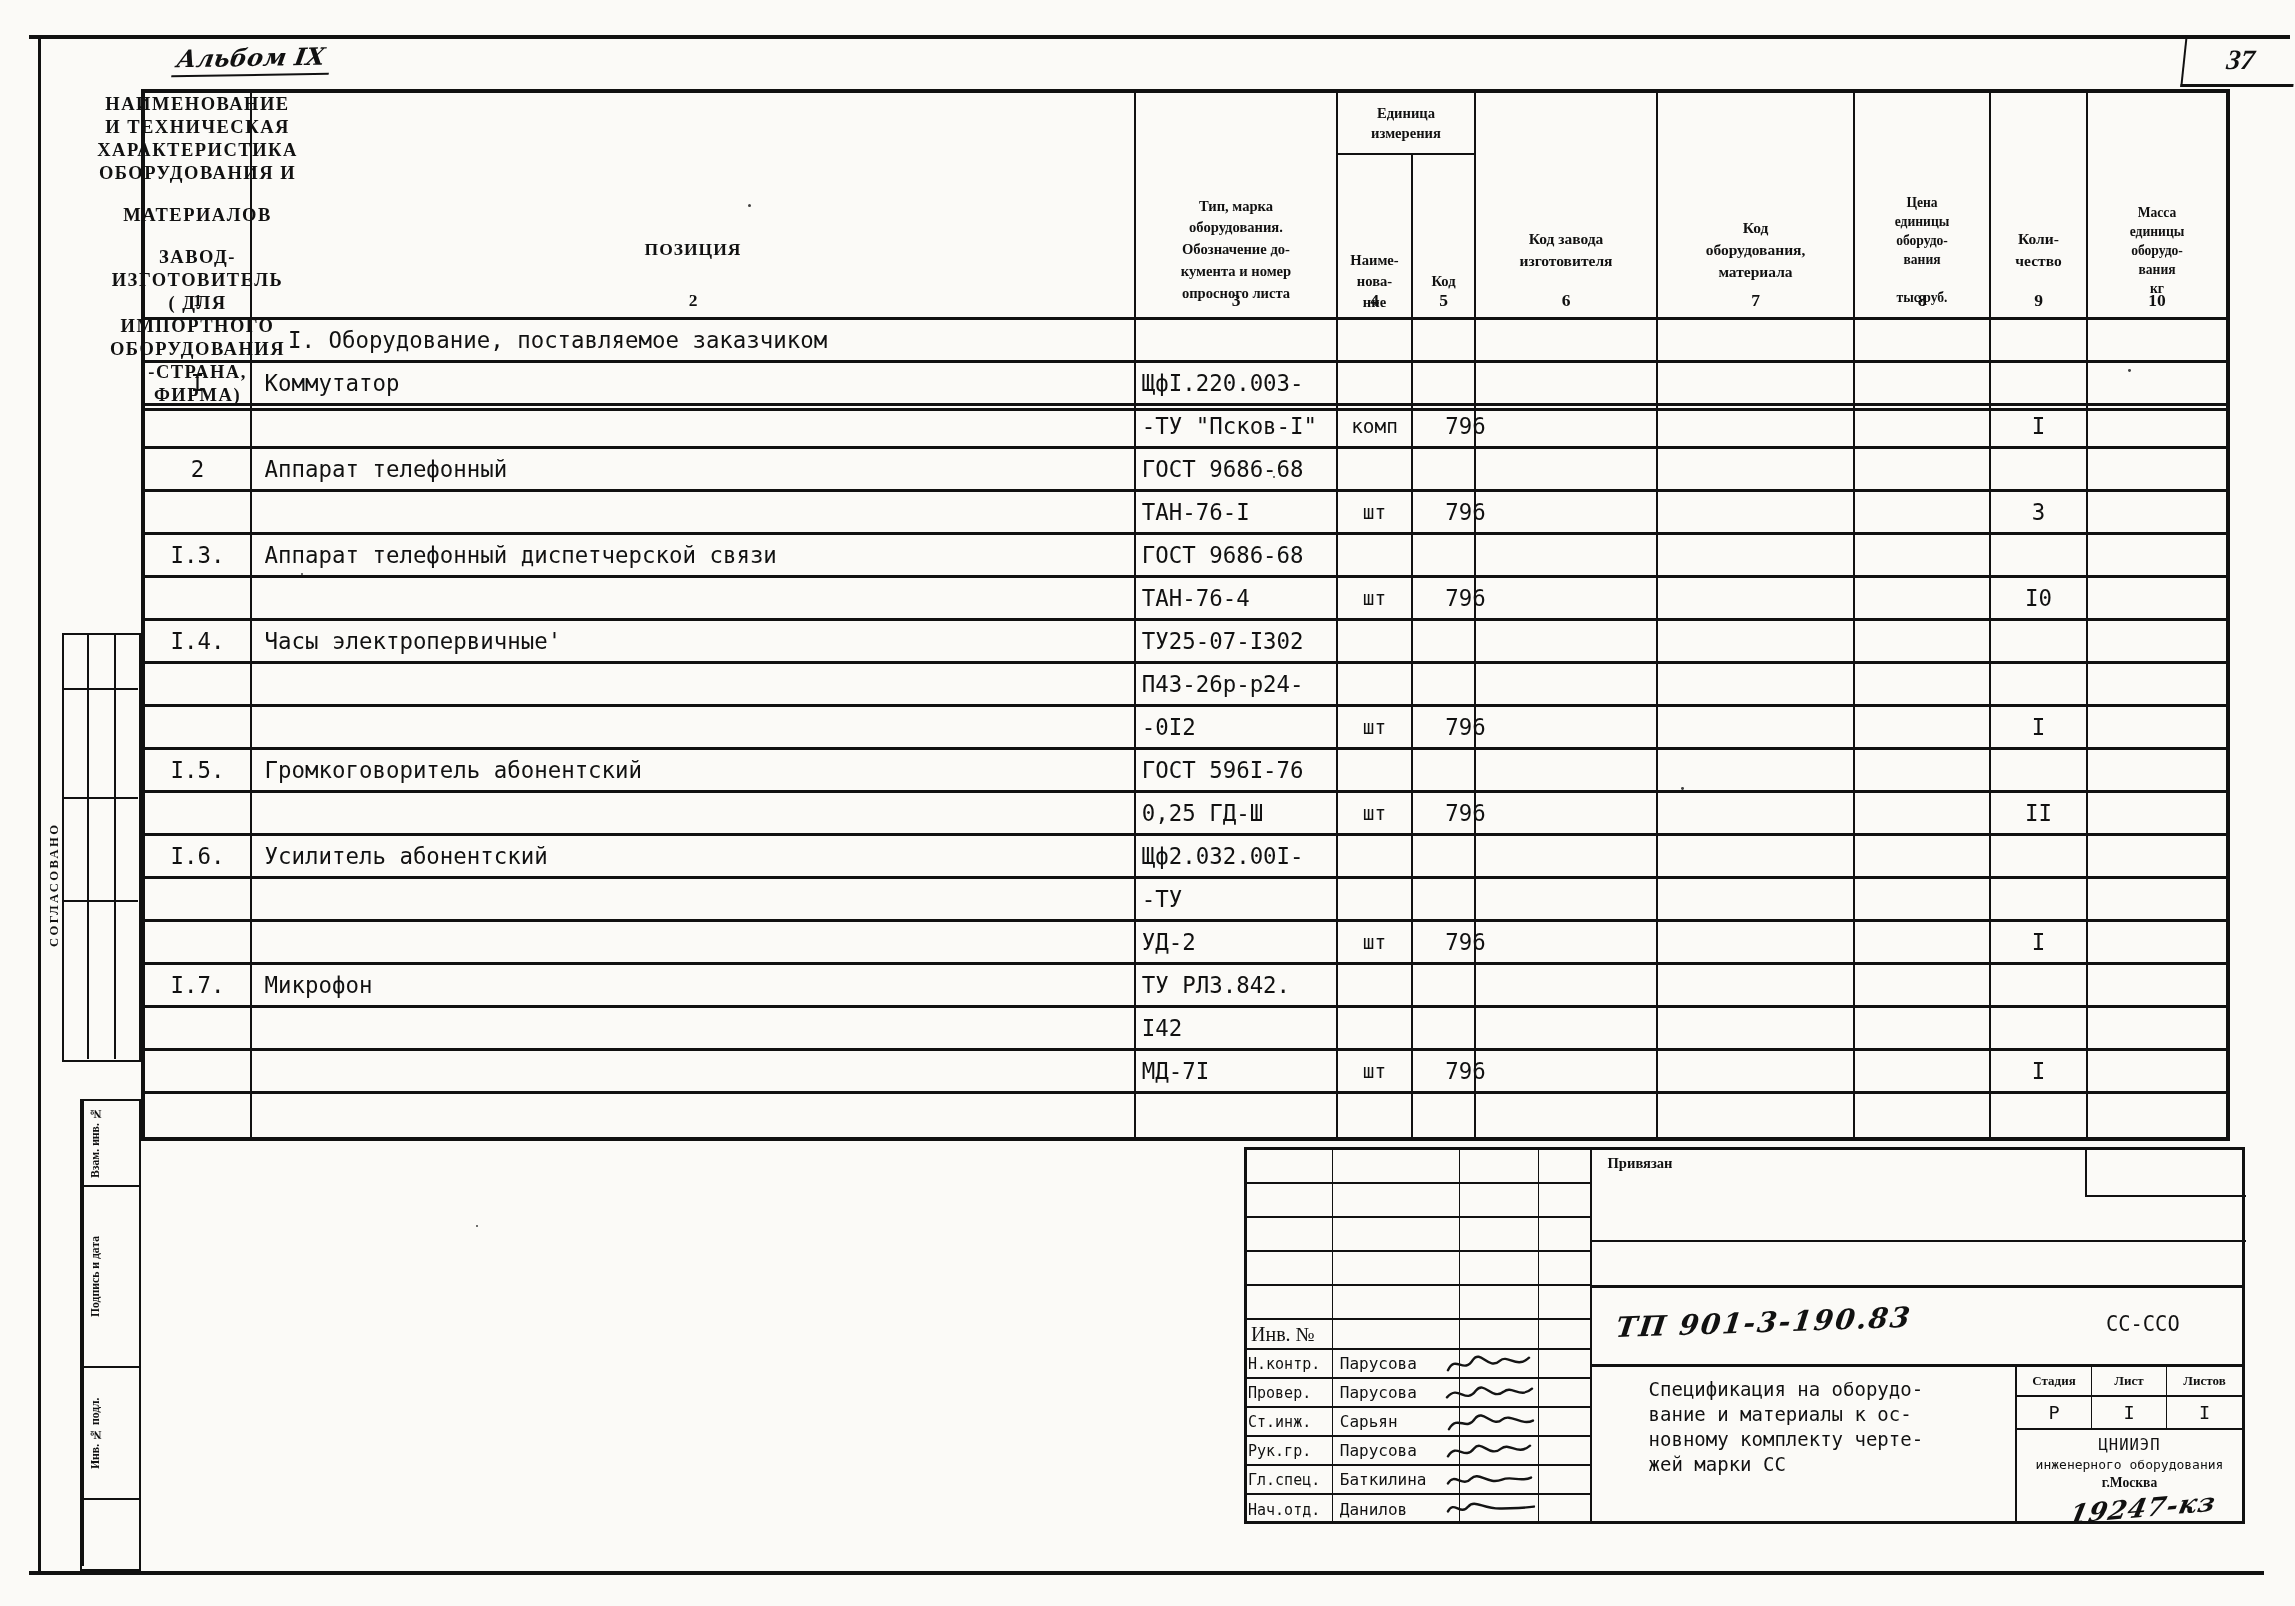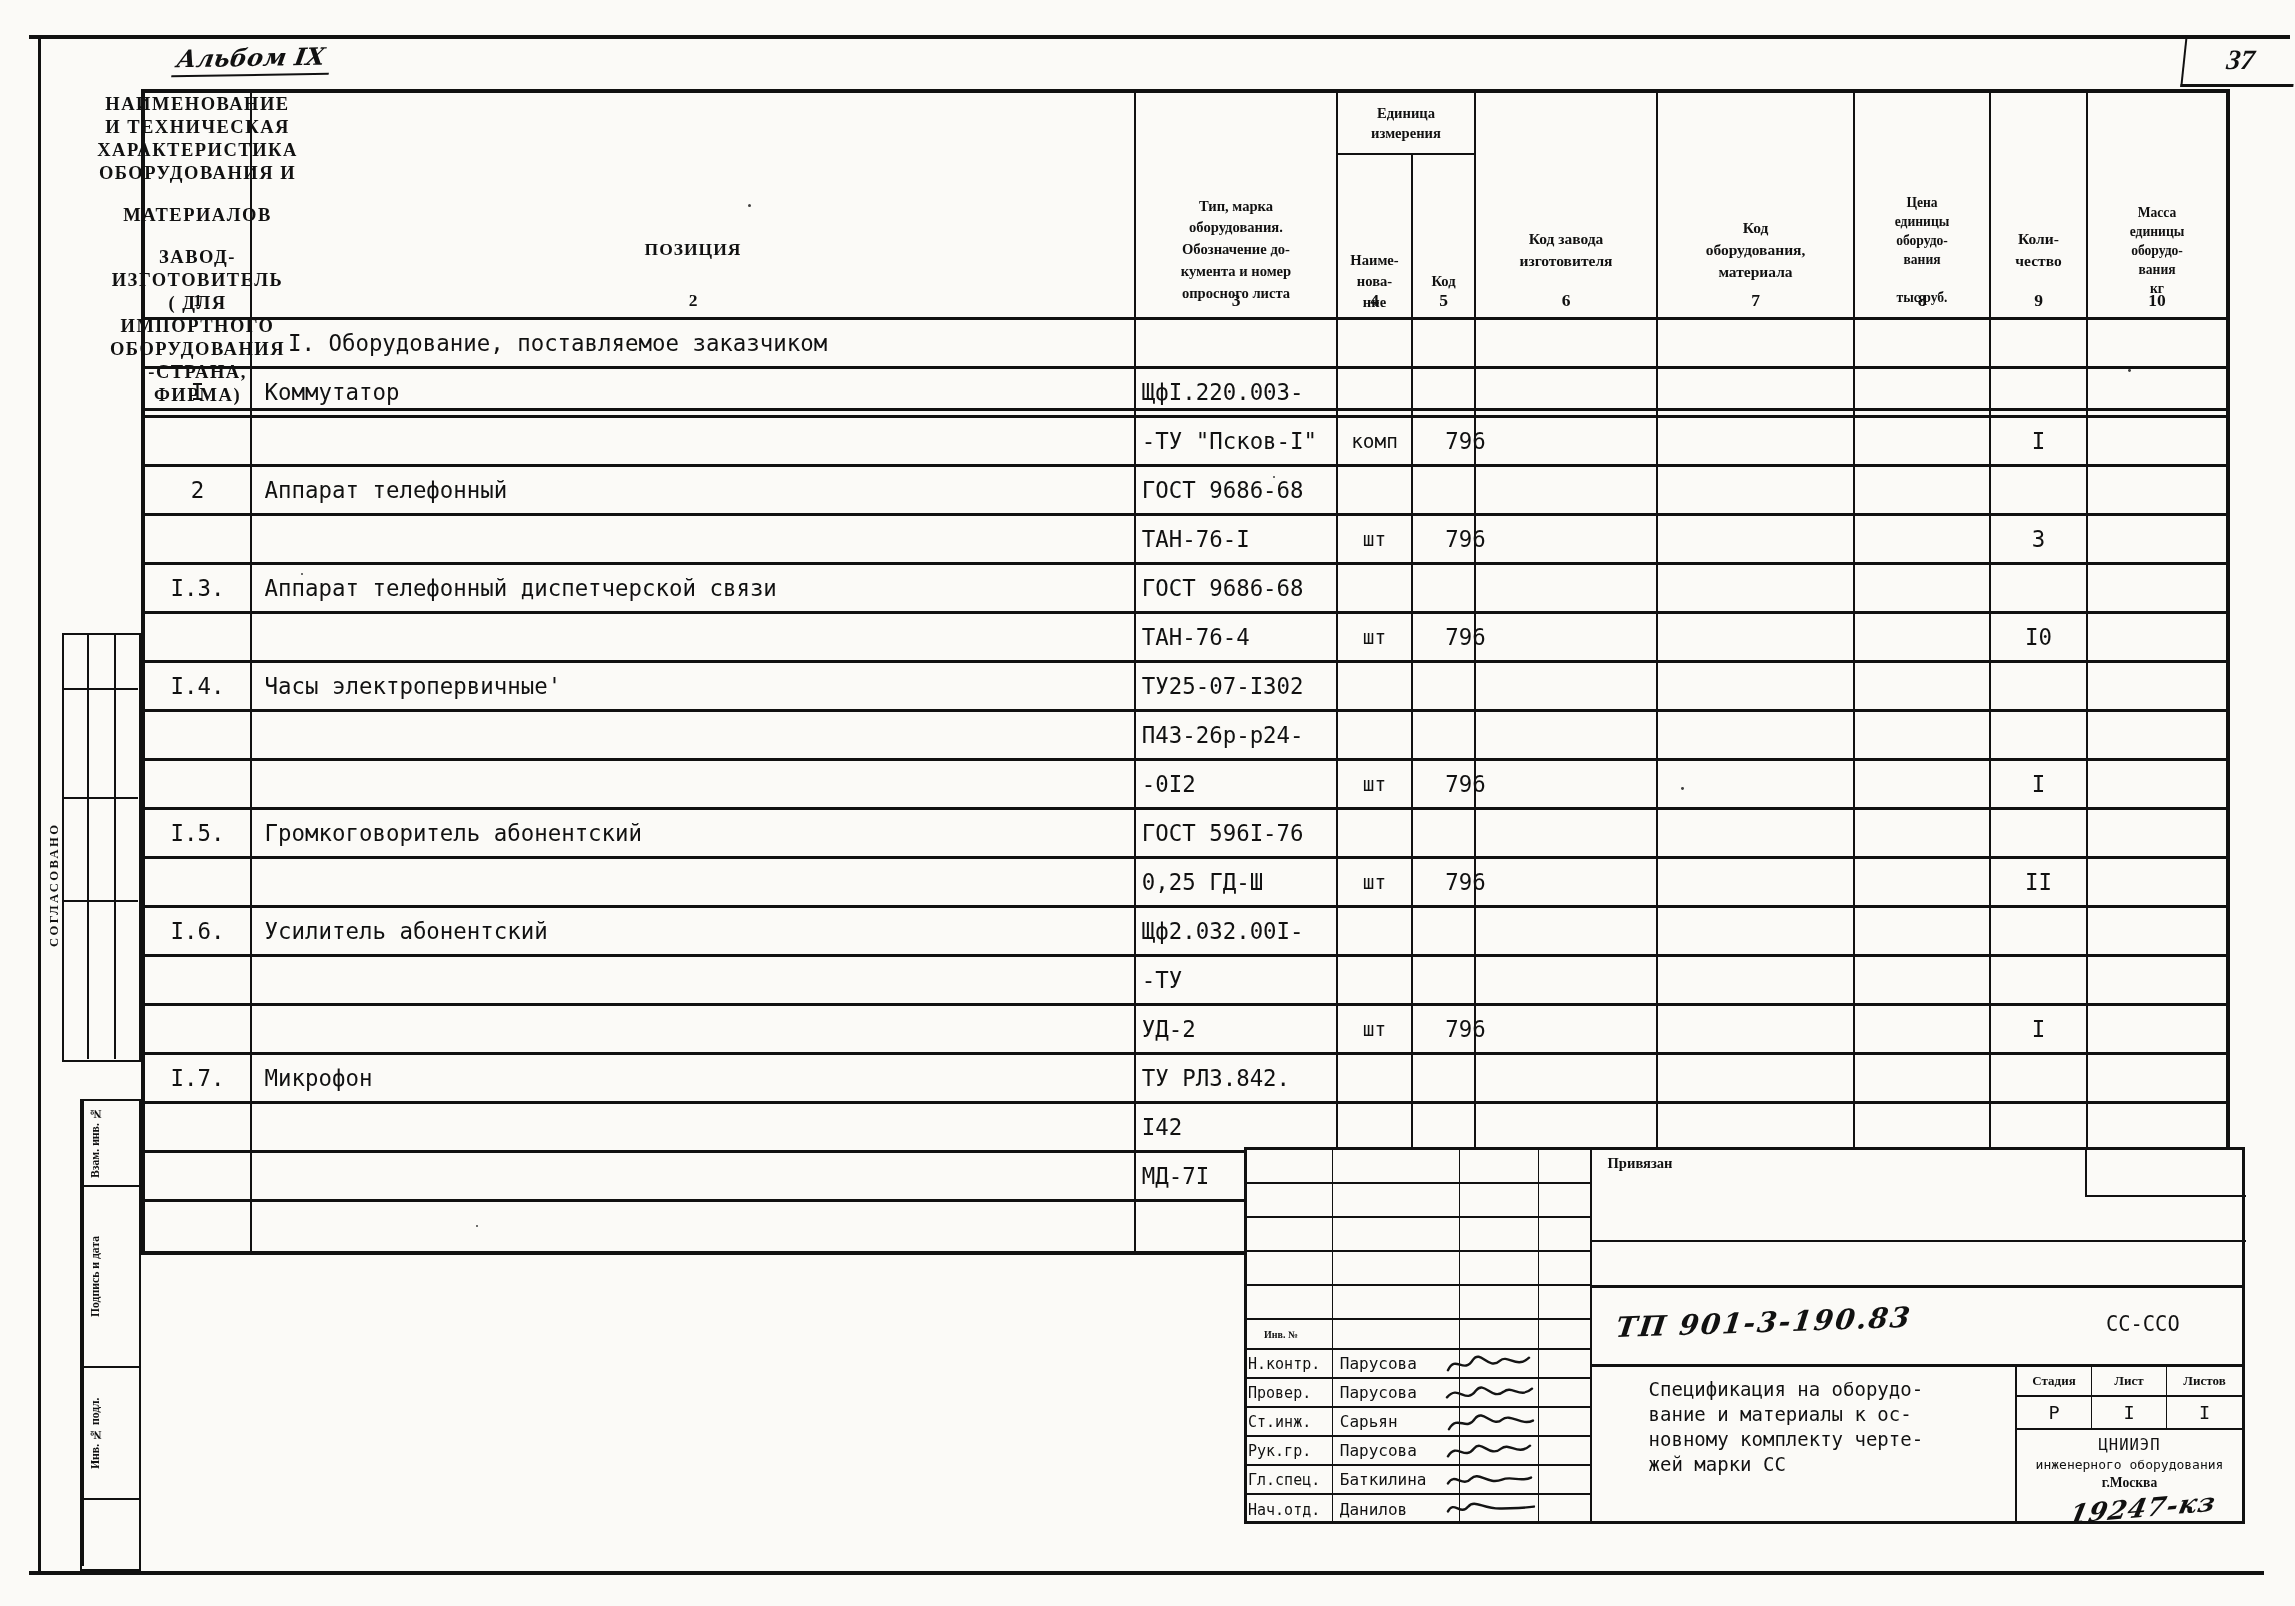"I. Оборудование, поставляемое заказчиком" .row { height: 49px -> 43px }
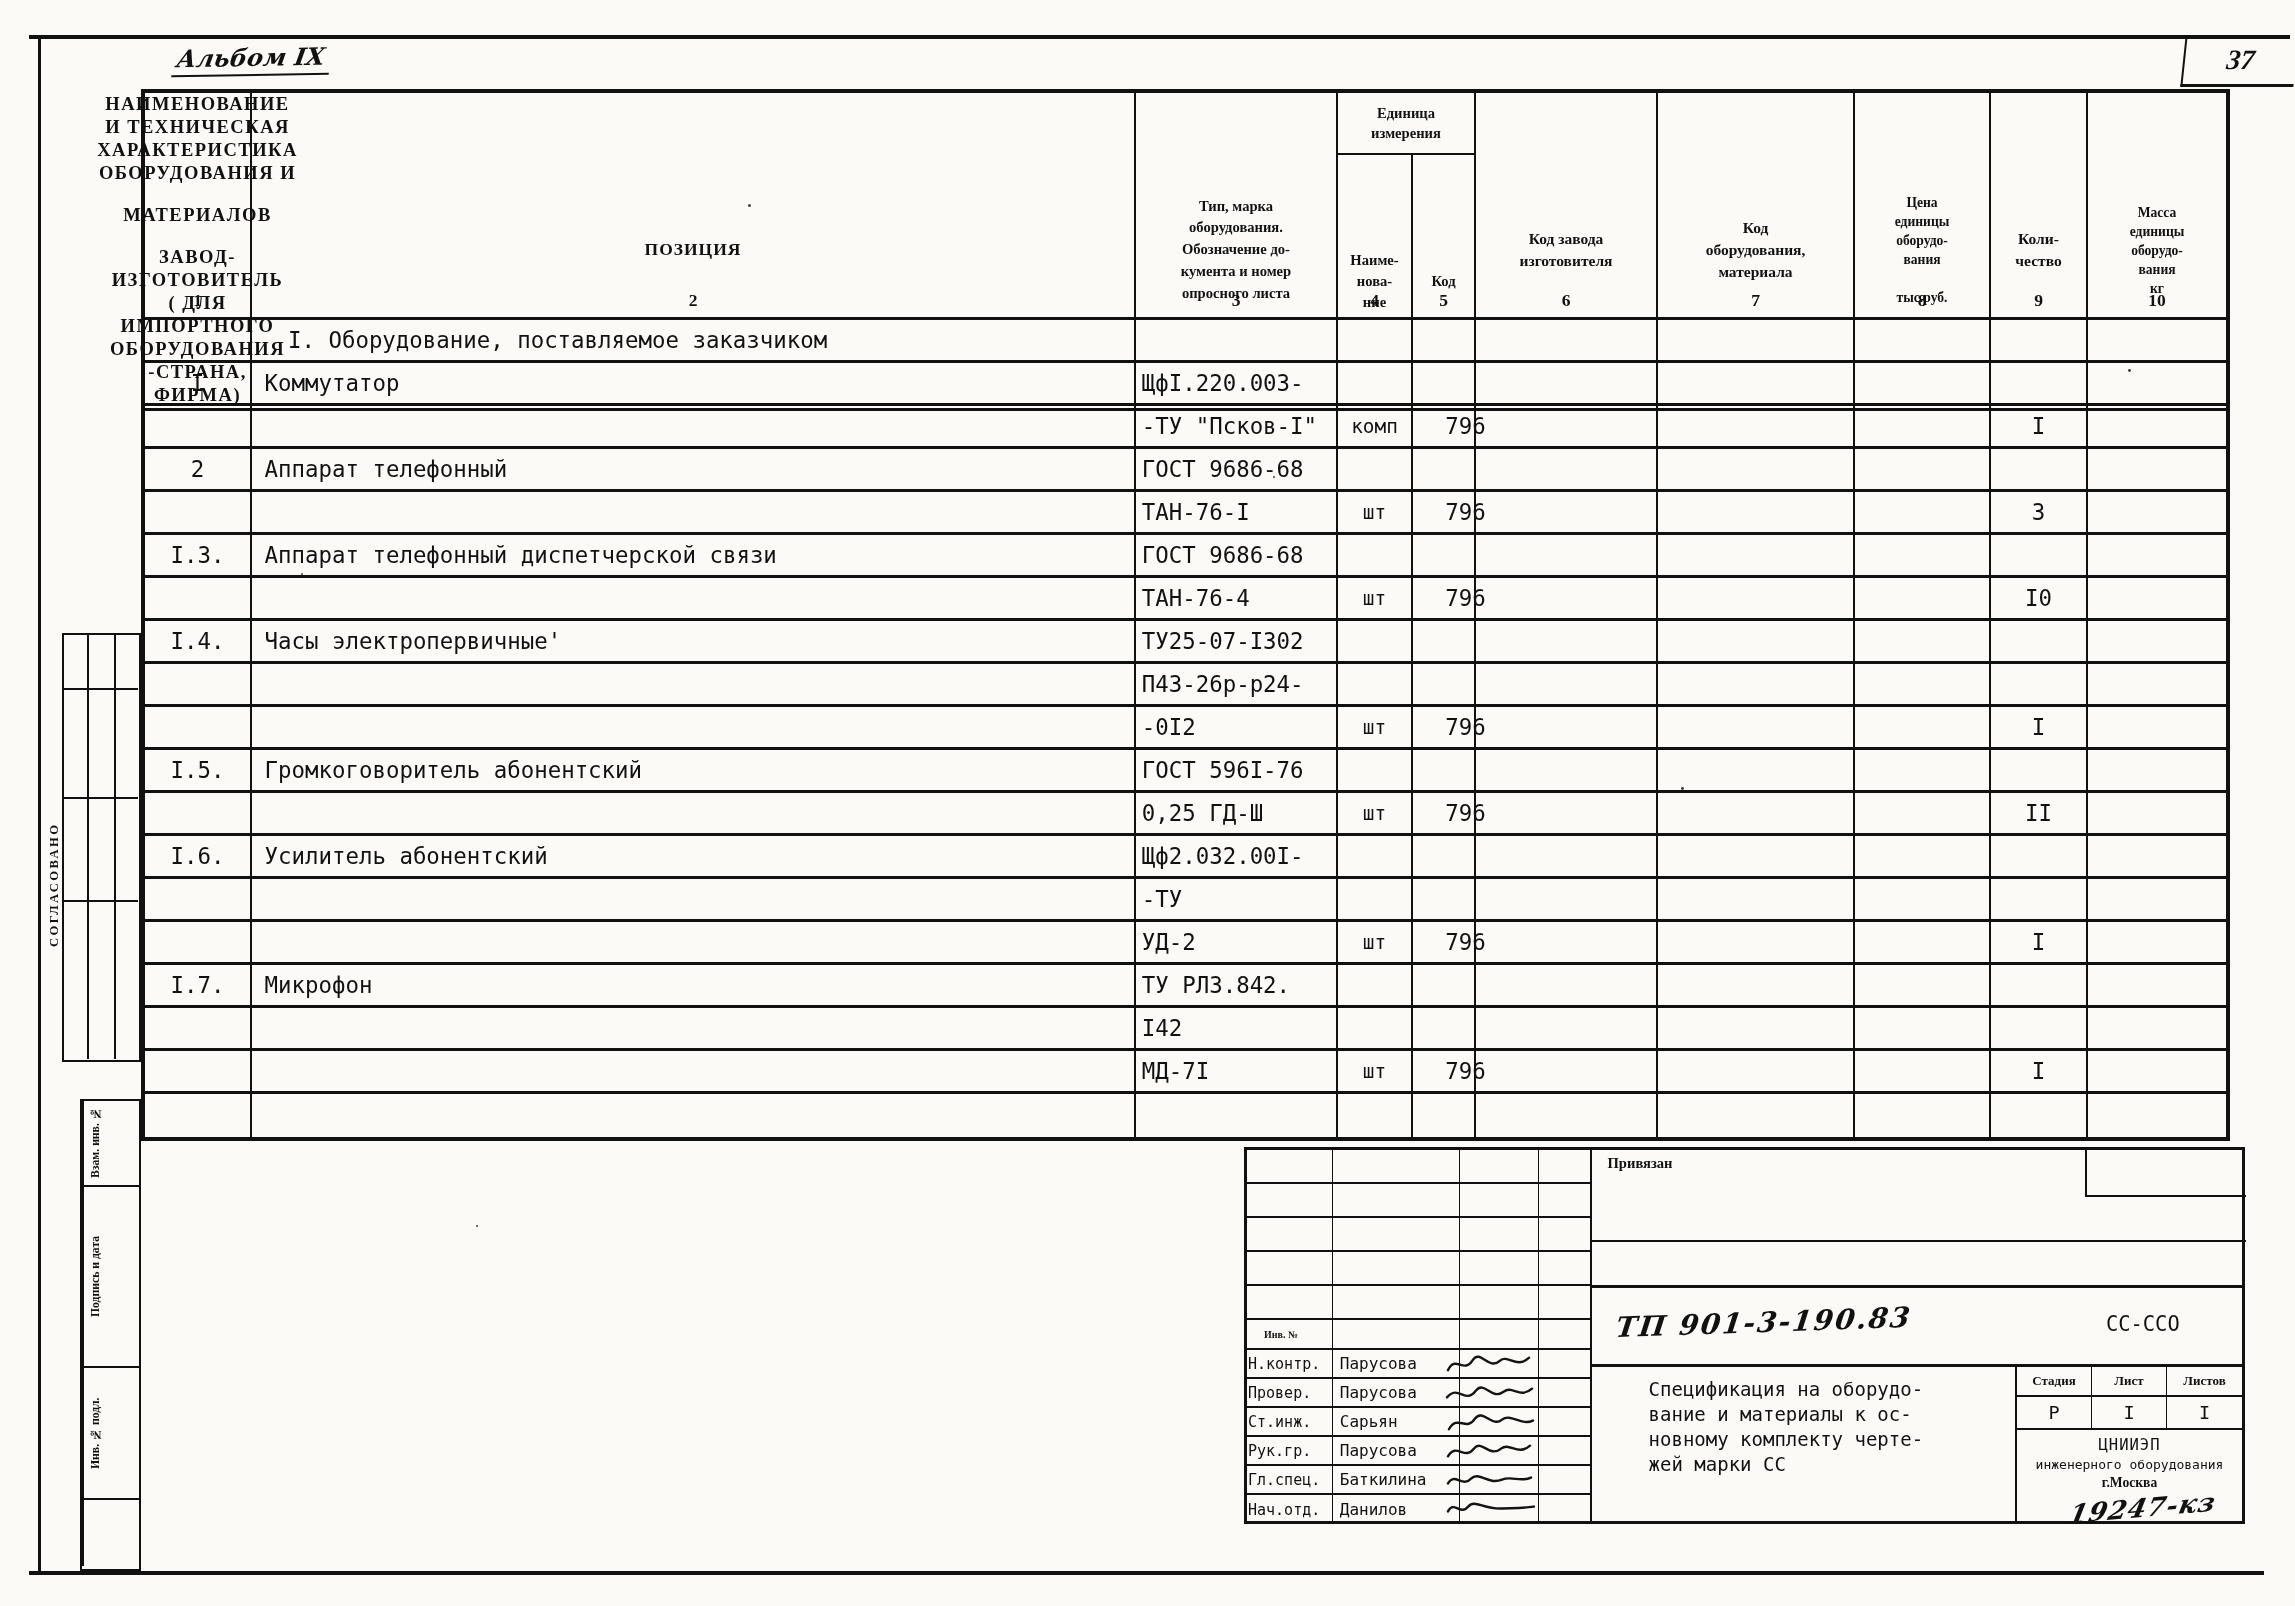"Инв. №" .tb-inv { font-size: 10px -> 20px; font-weight: bold -> normal; padding-left: 17px -> 4px }
